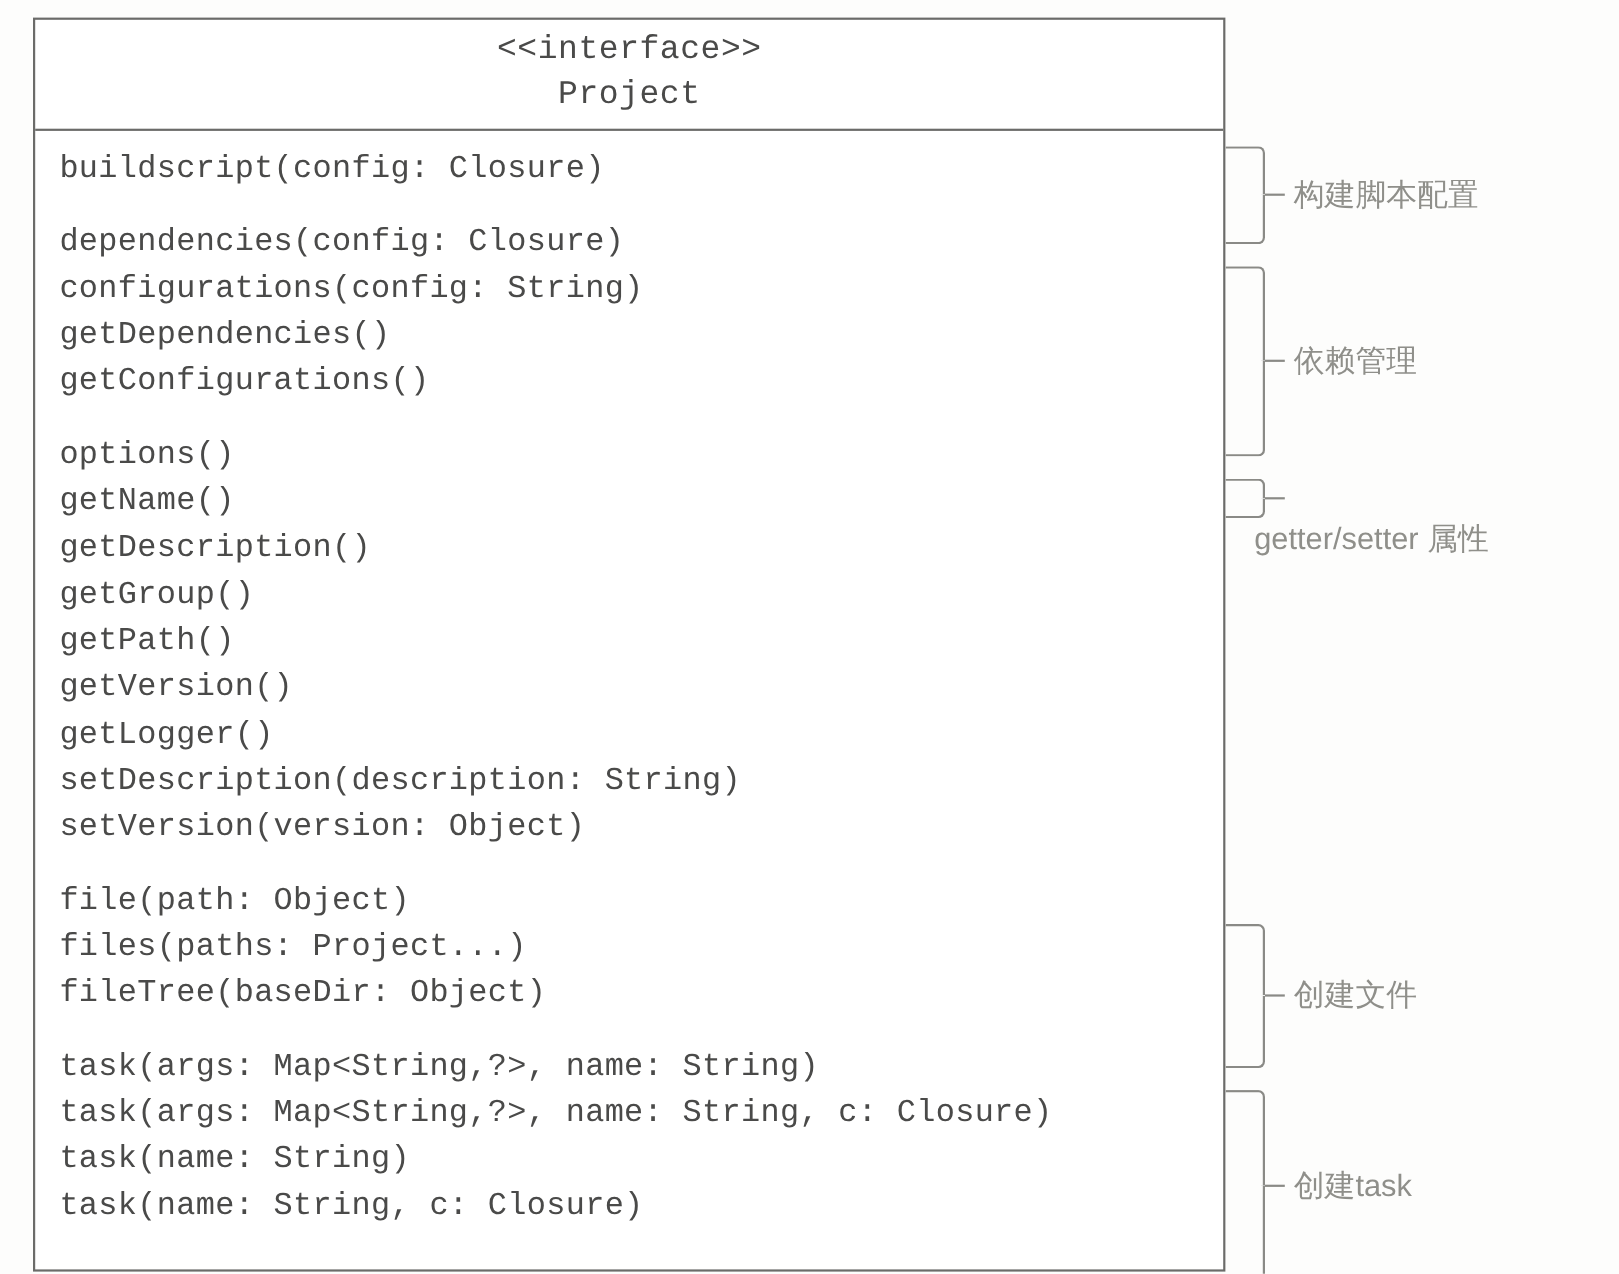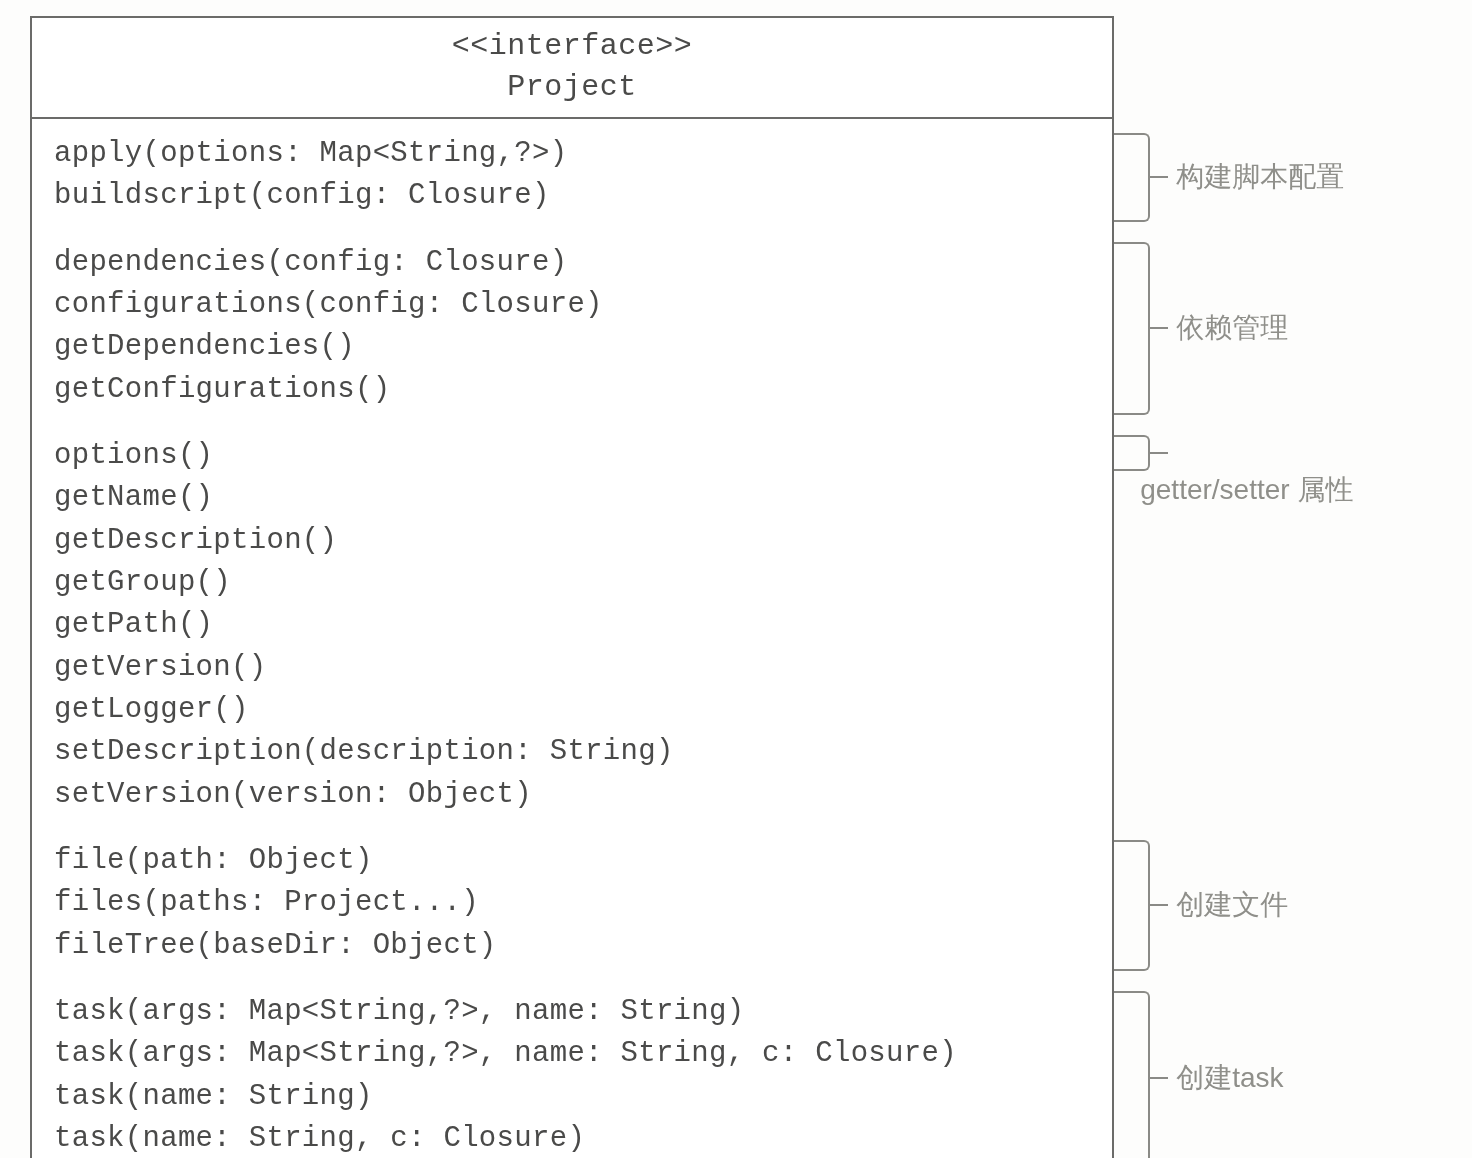"apply(options: Map<String,?>)" div.method { html: <div>apply(options: Map&lt;String,?&gt;)</div> -> none }
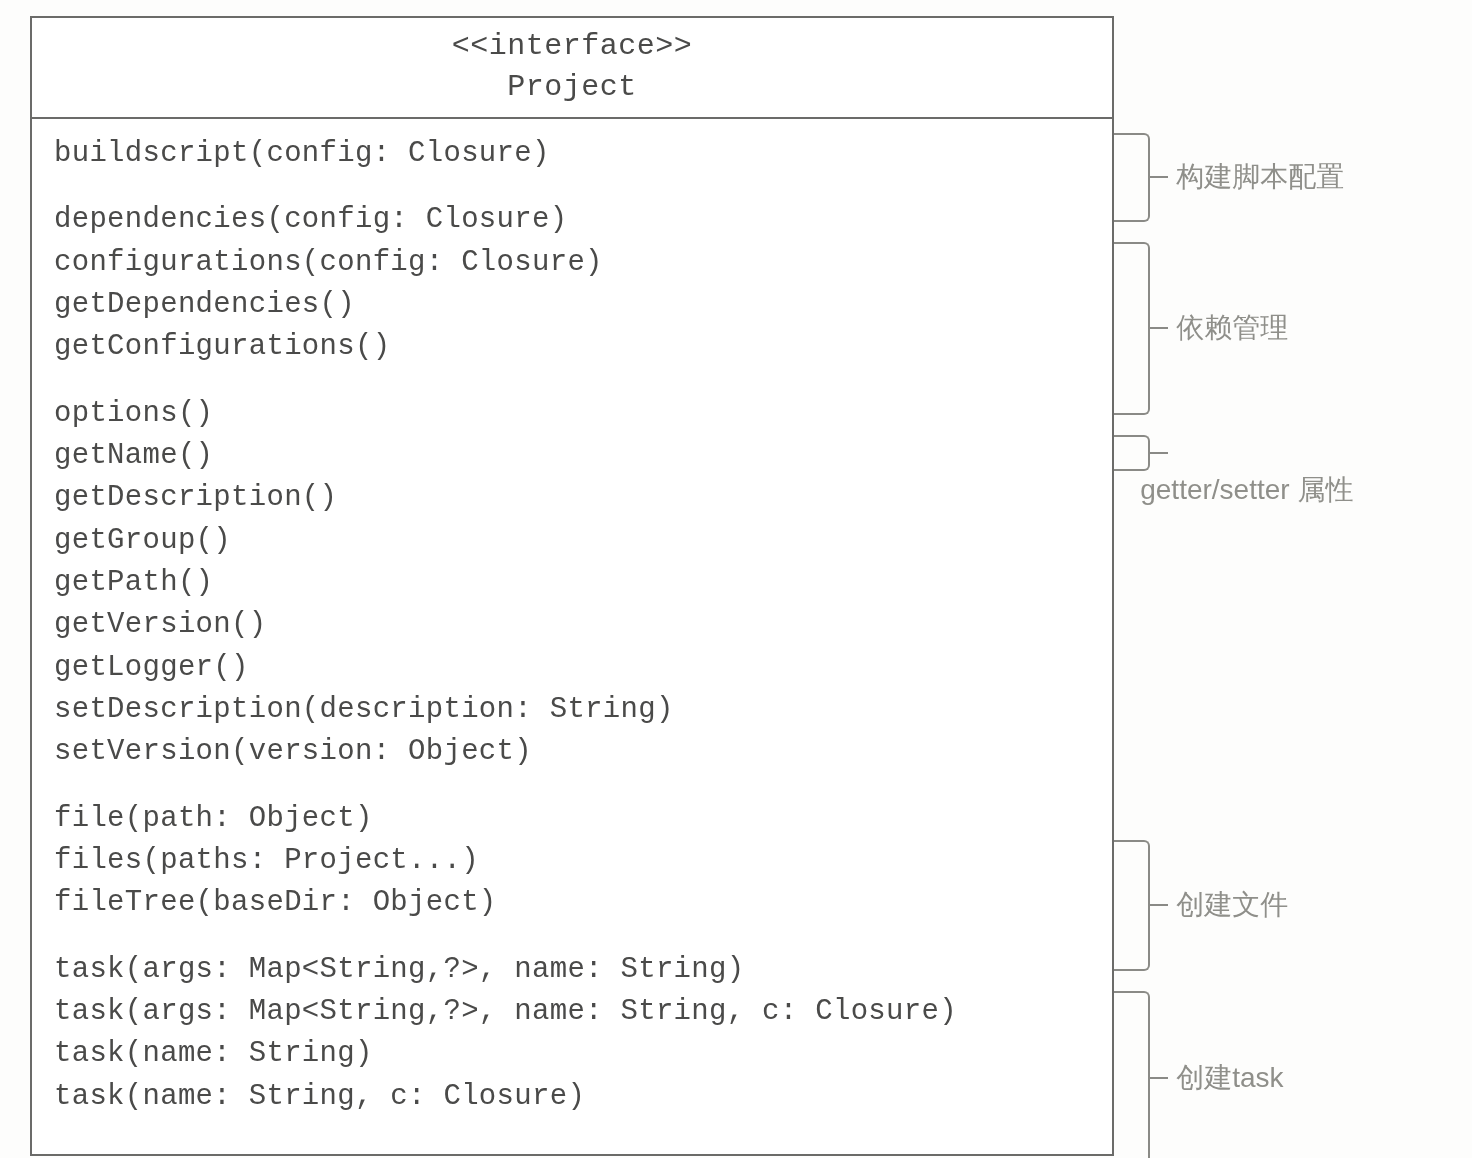"configurations(config: Closure)" div.method { text: Closure -> String }
